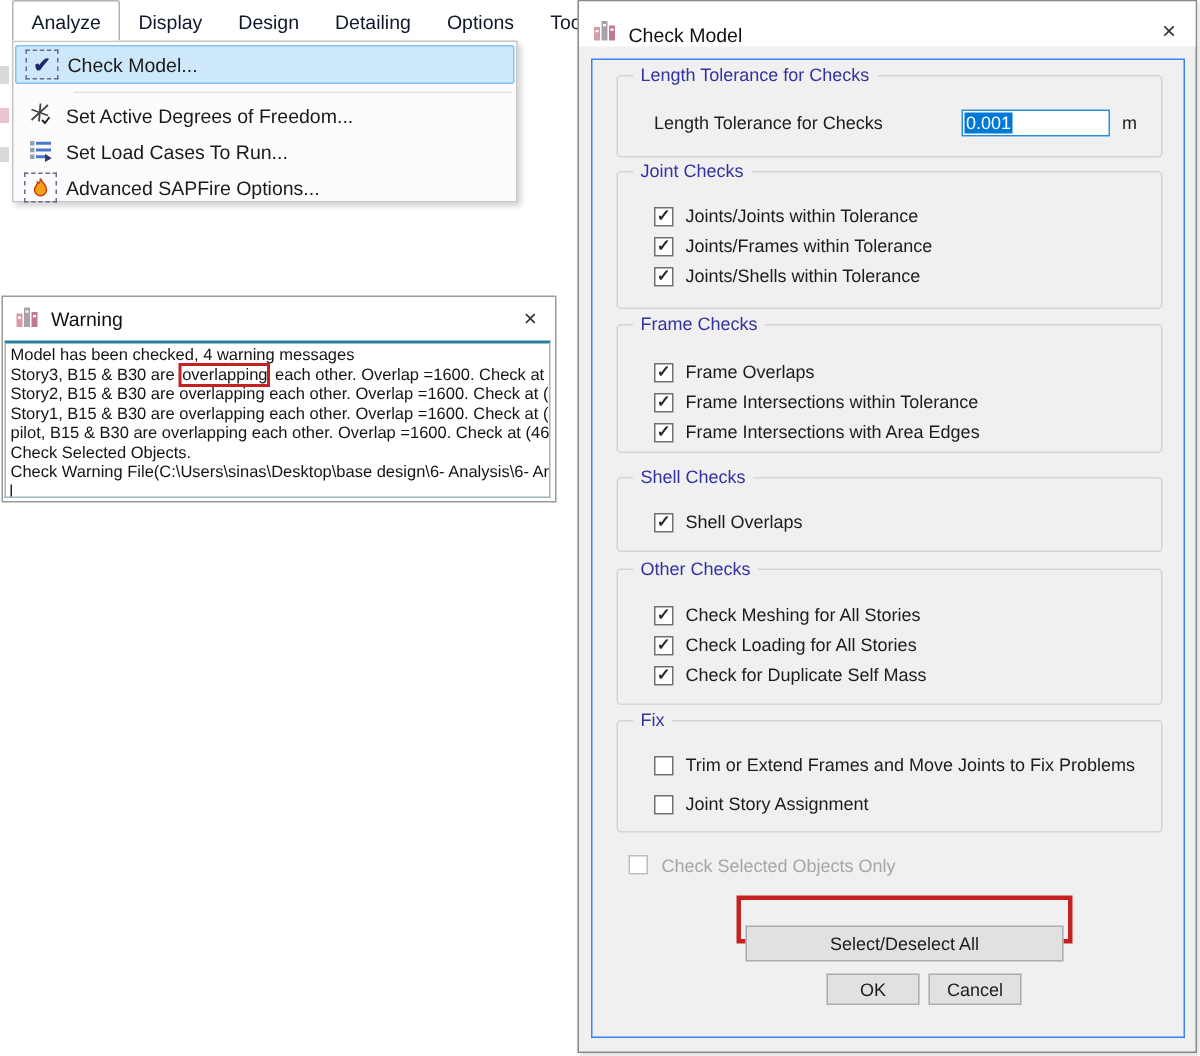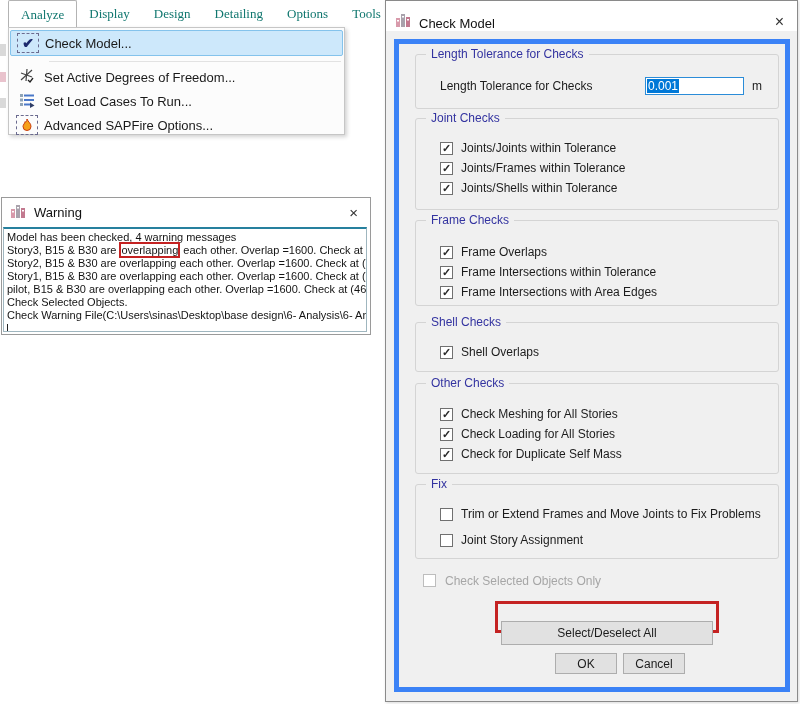"Analyze" .menubar { color: #0f766e -> #0f172a; font-family: Liberation Serif, serif -> none }
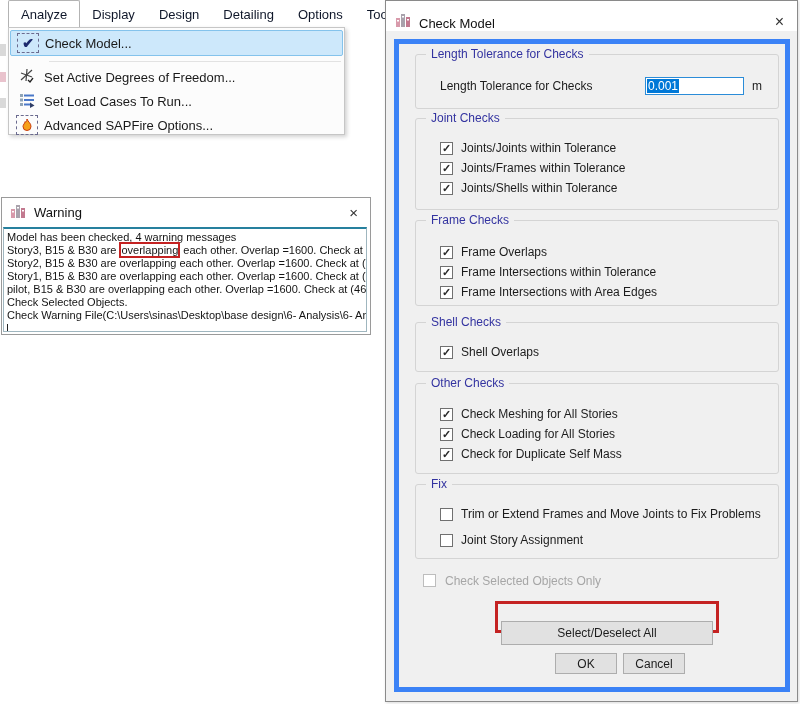"Length Tolerance for Checks" .cm-panel { border: 5px solid #3b82f6 -> 1px solid #3b82f6 }
